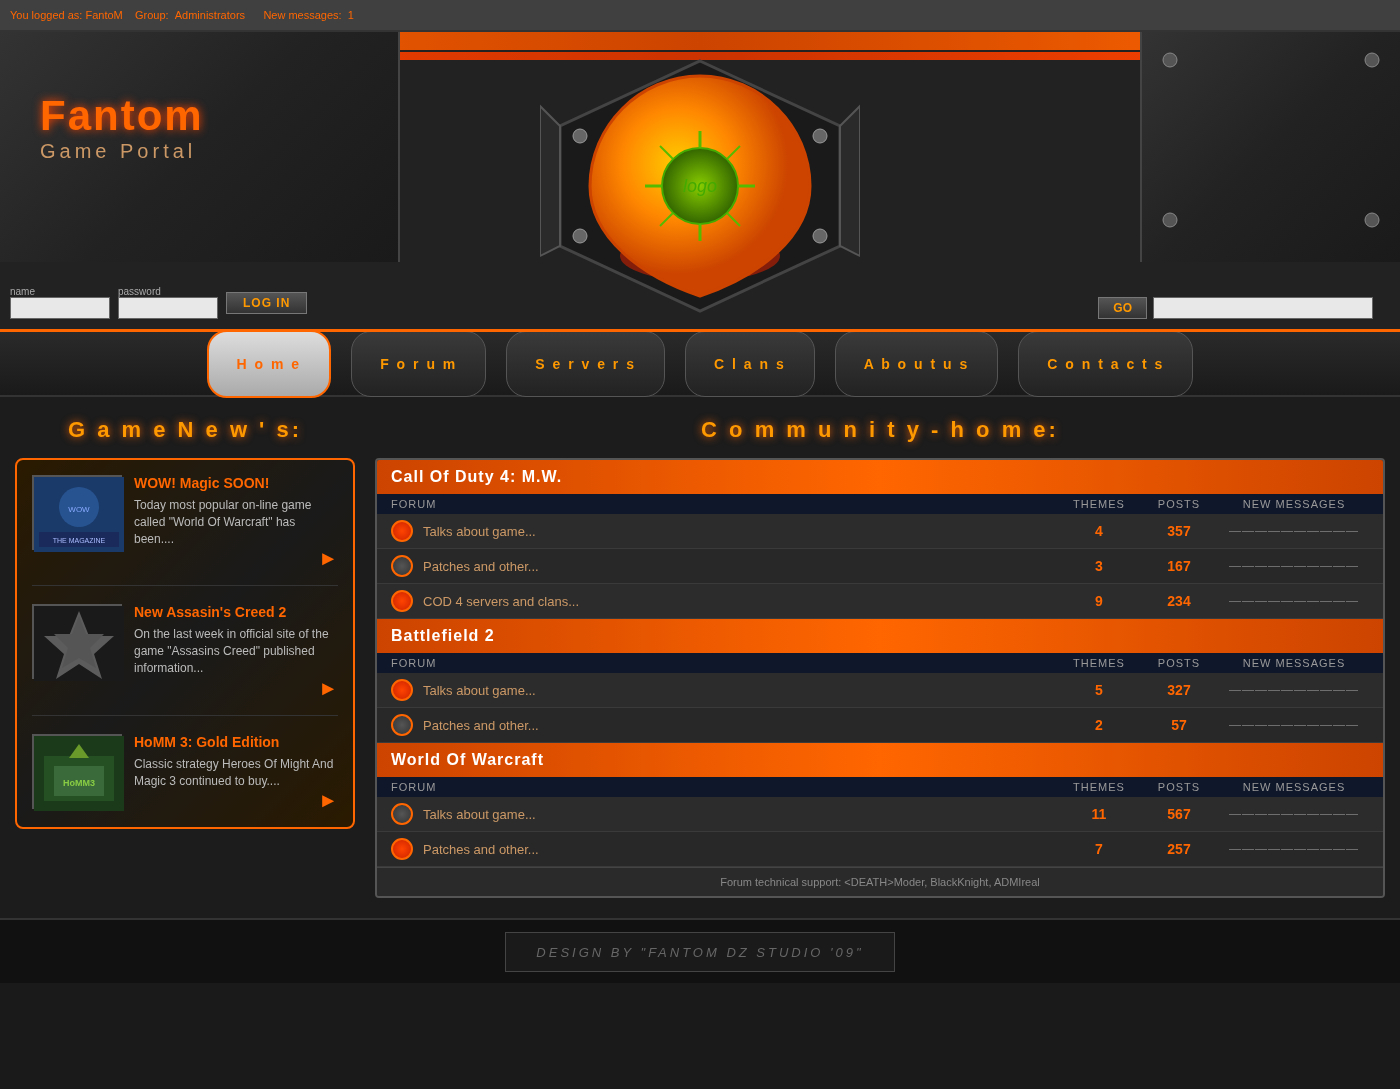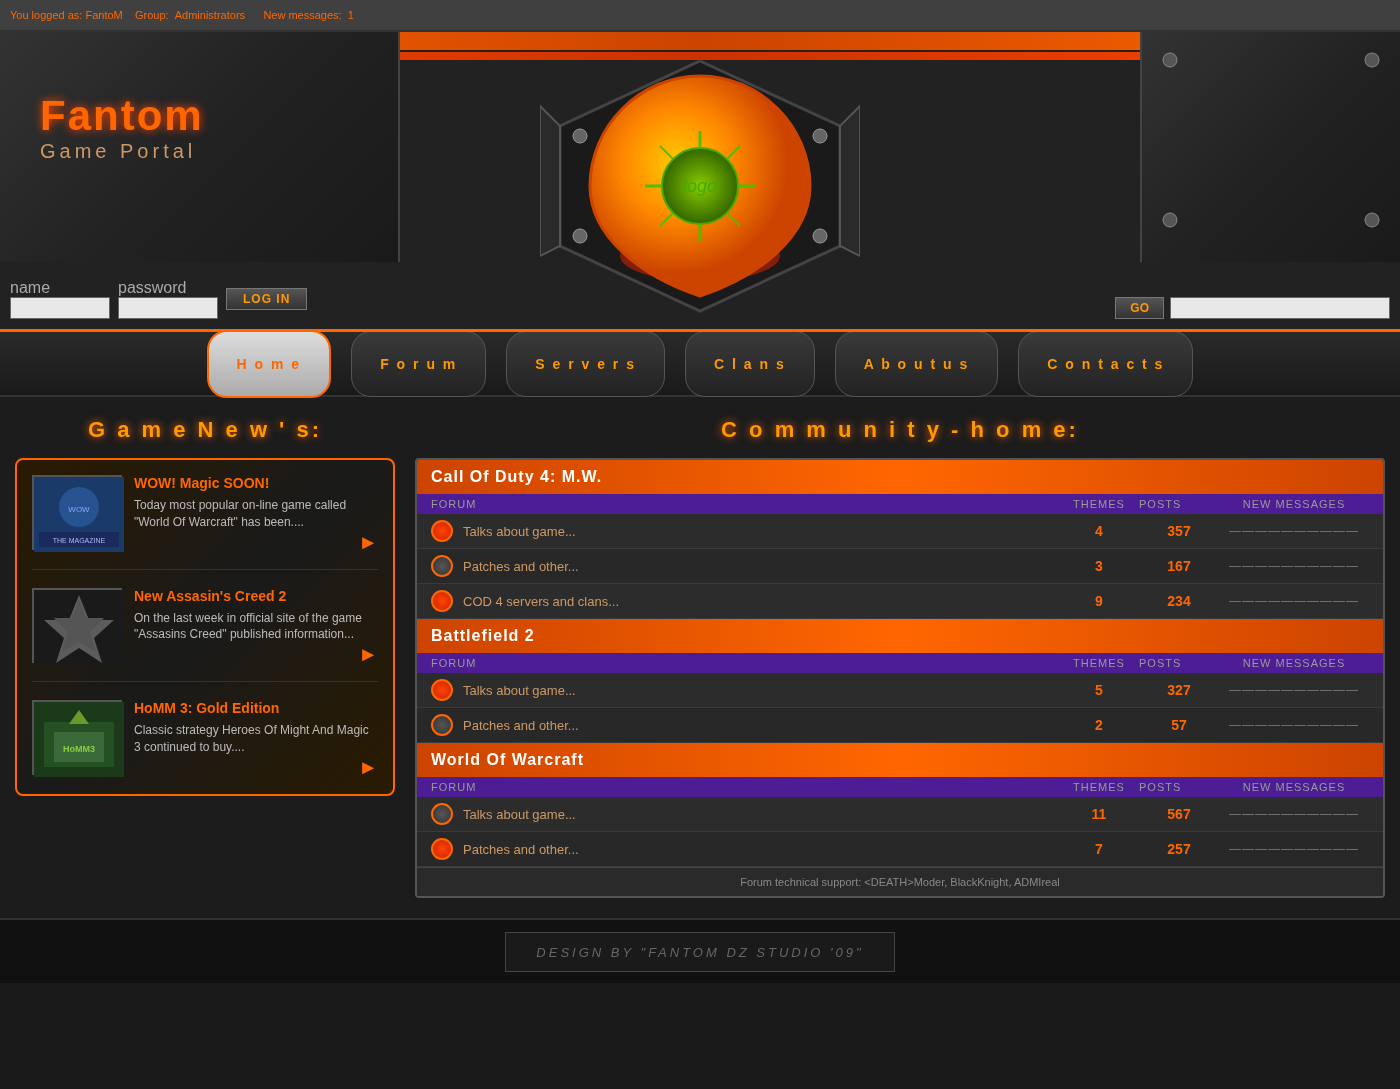"name" .login-label { font-size: 16px -> 10px }
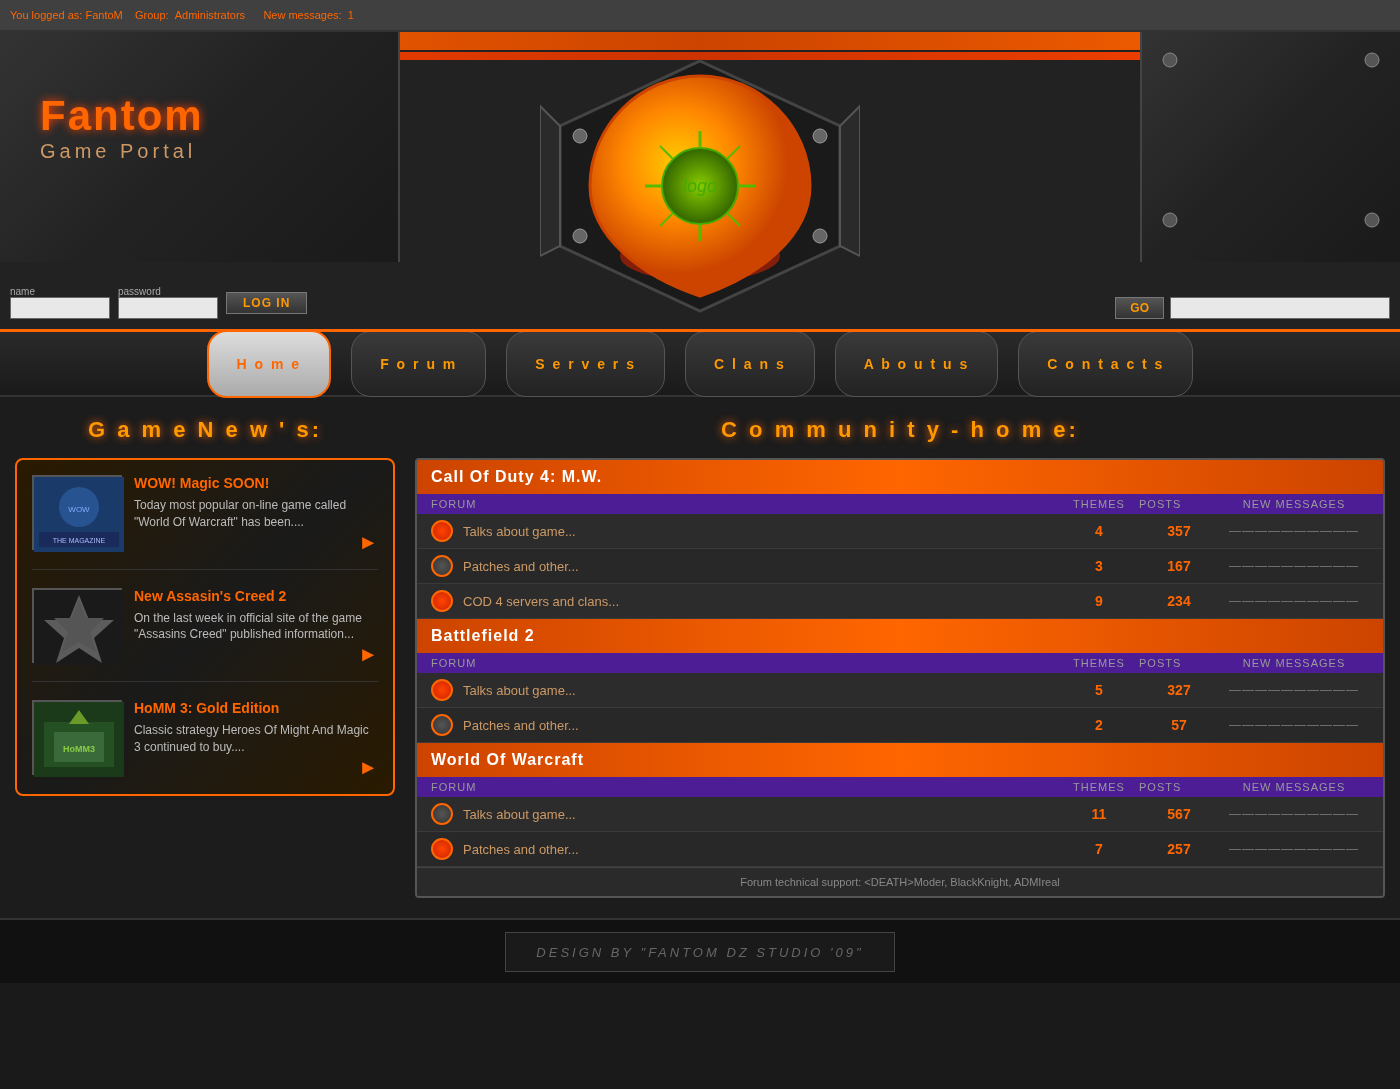"GO" .search-area { right: 10px -> 27px }
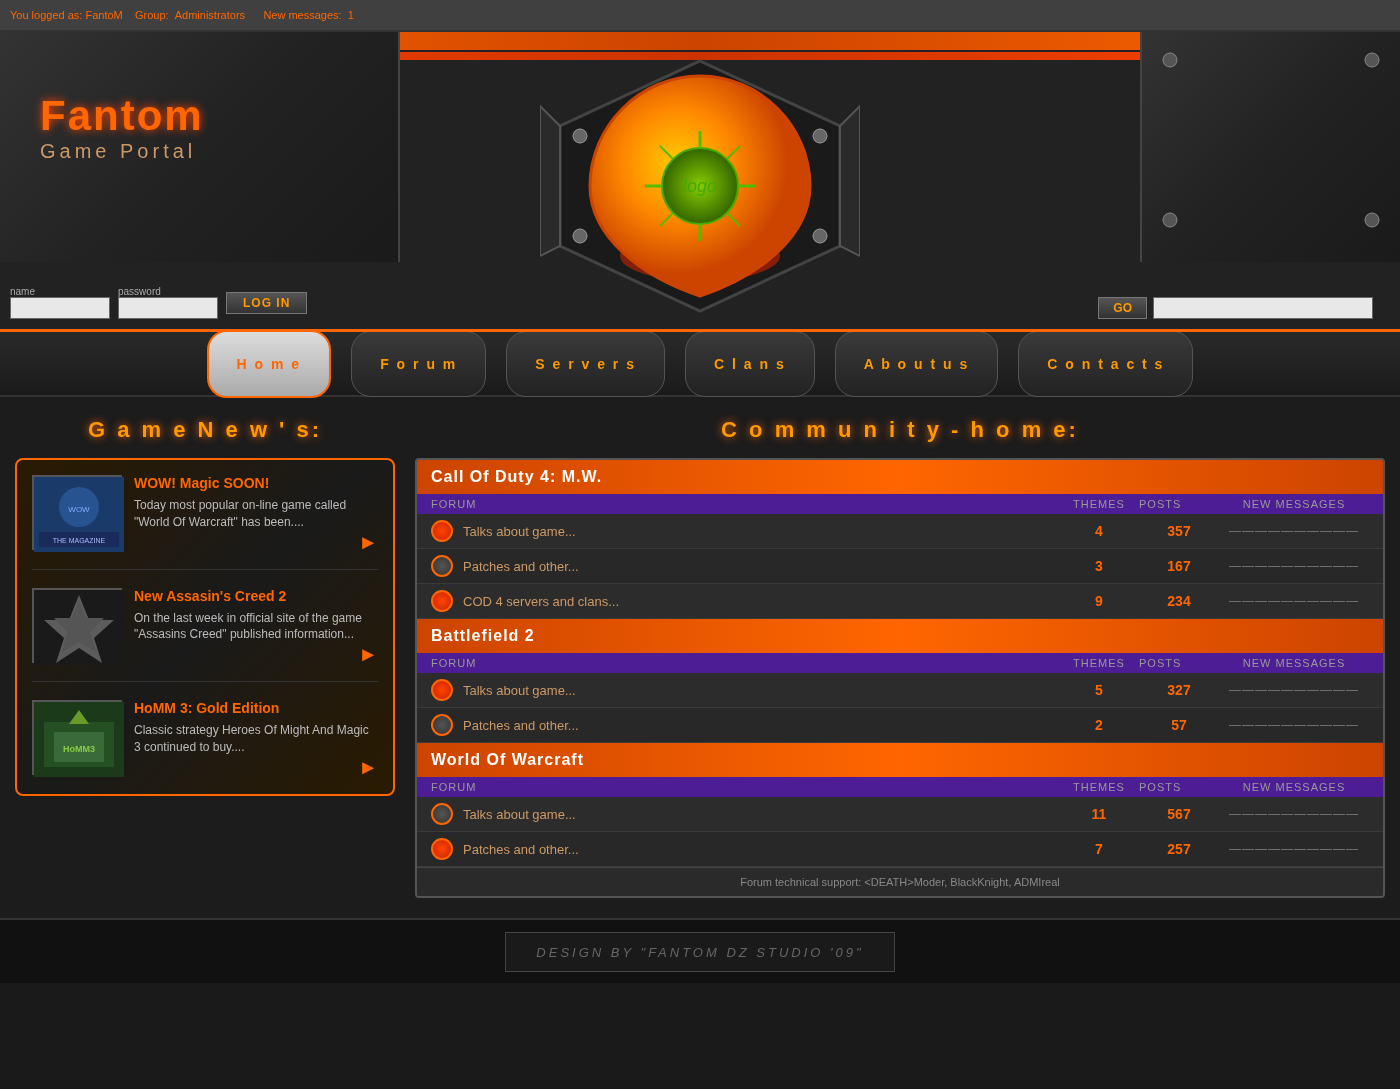"G a m e N" .game-news { width: 380px -> 340px }
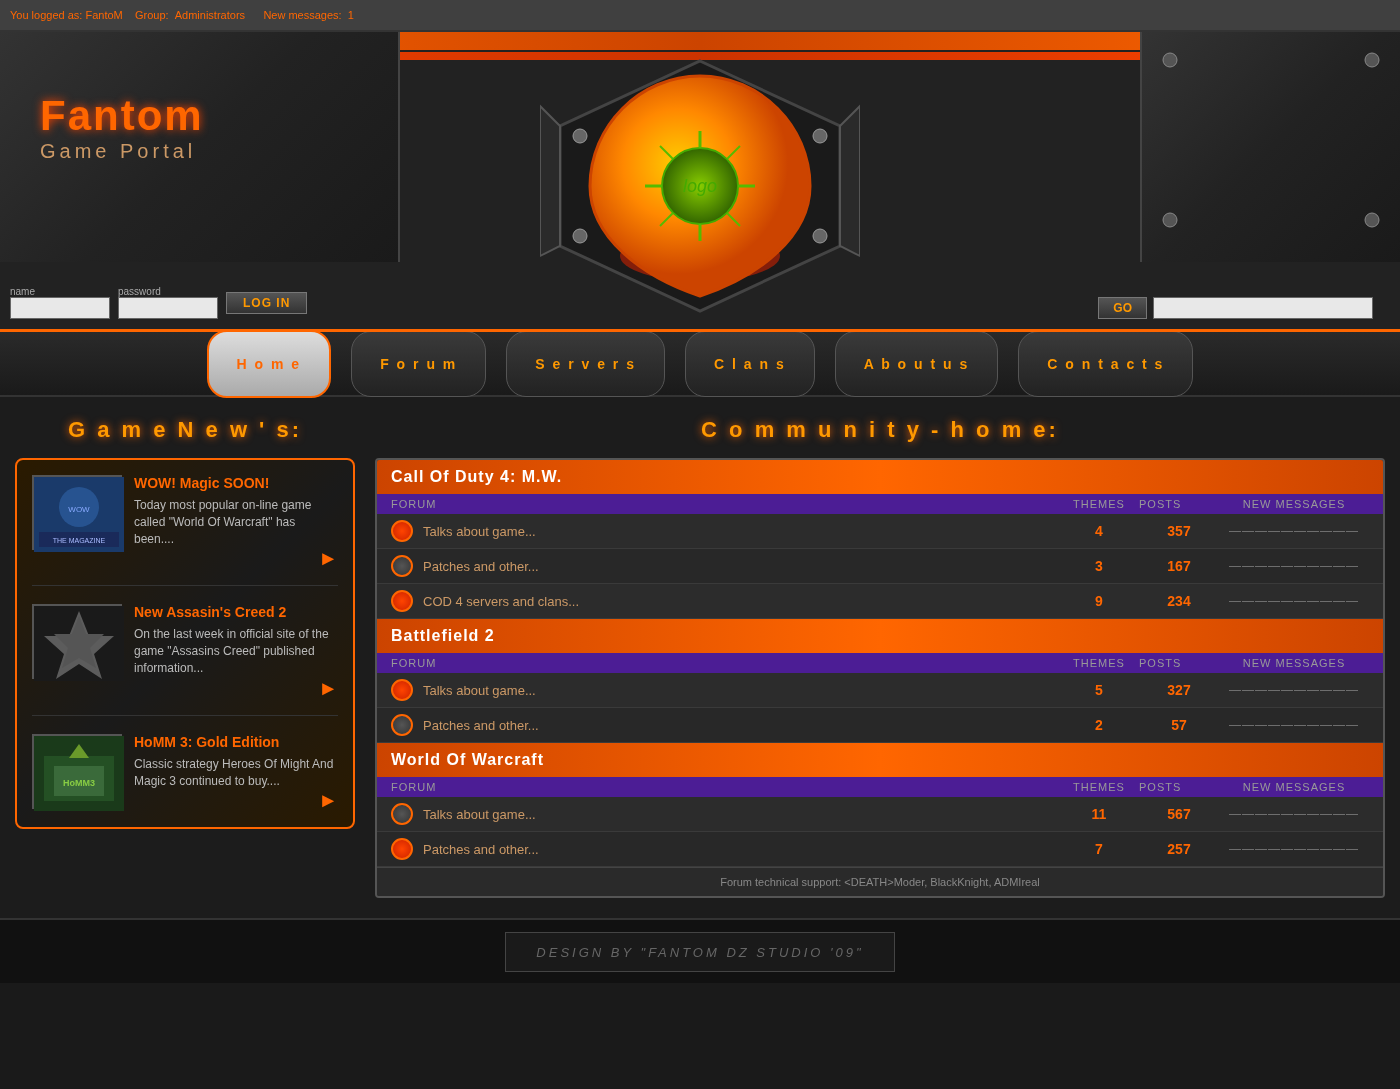"FORUM" .forum-cols { background: #4c1d95 -> #0f172a }
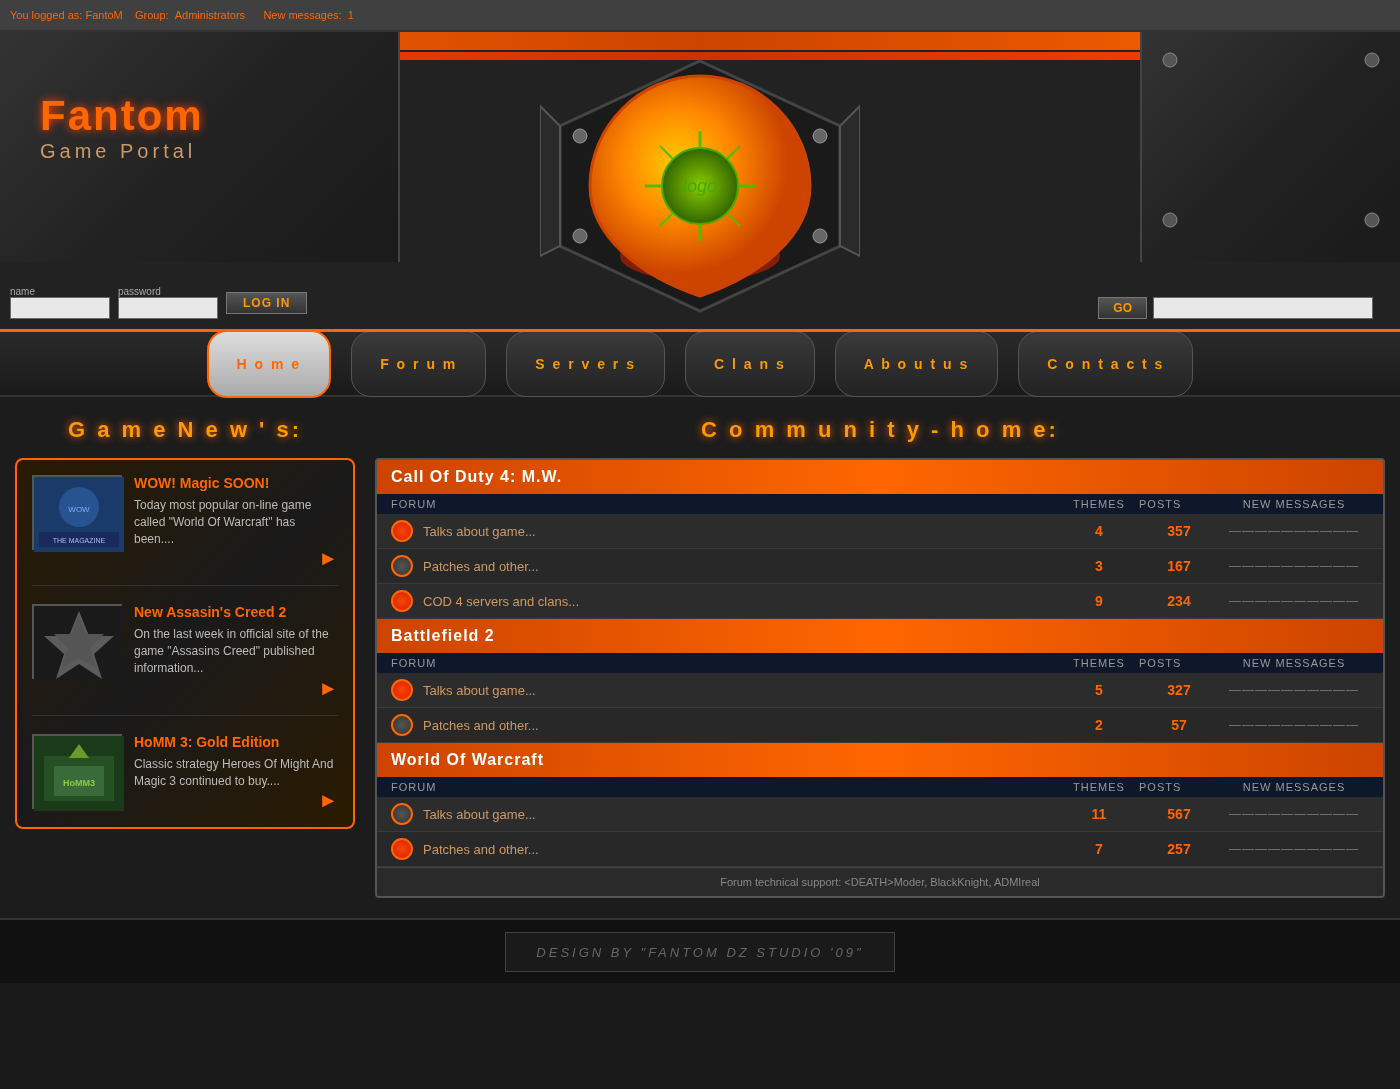"POSTS" .col-posts { text-align: none -> center }
